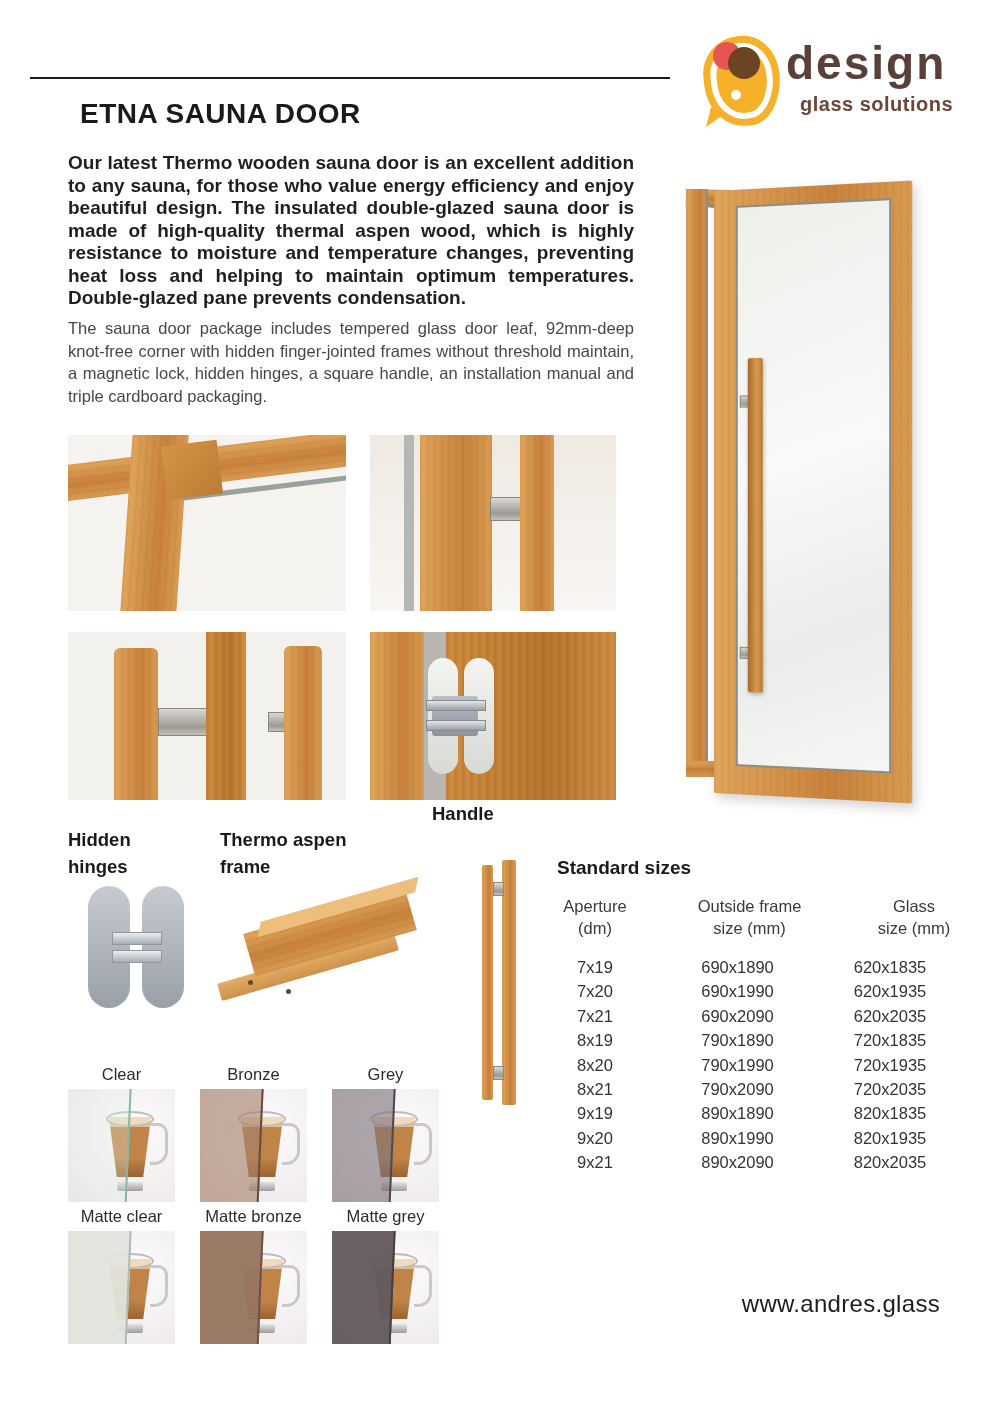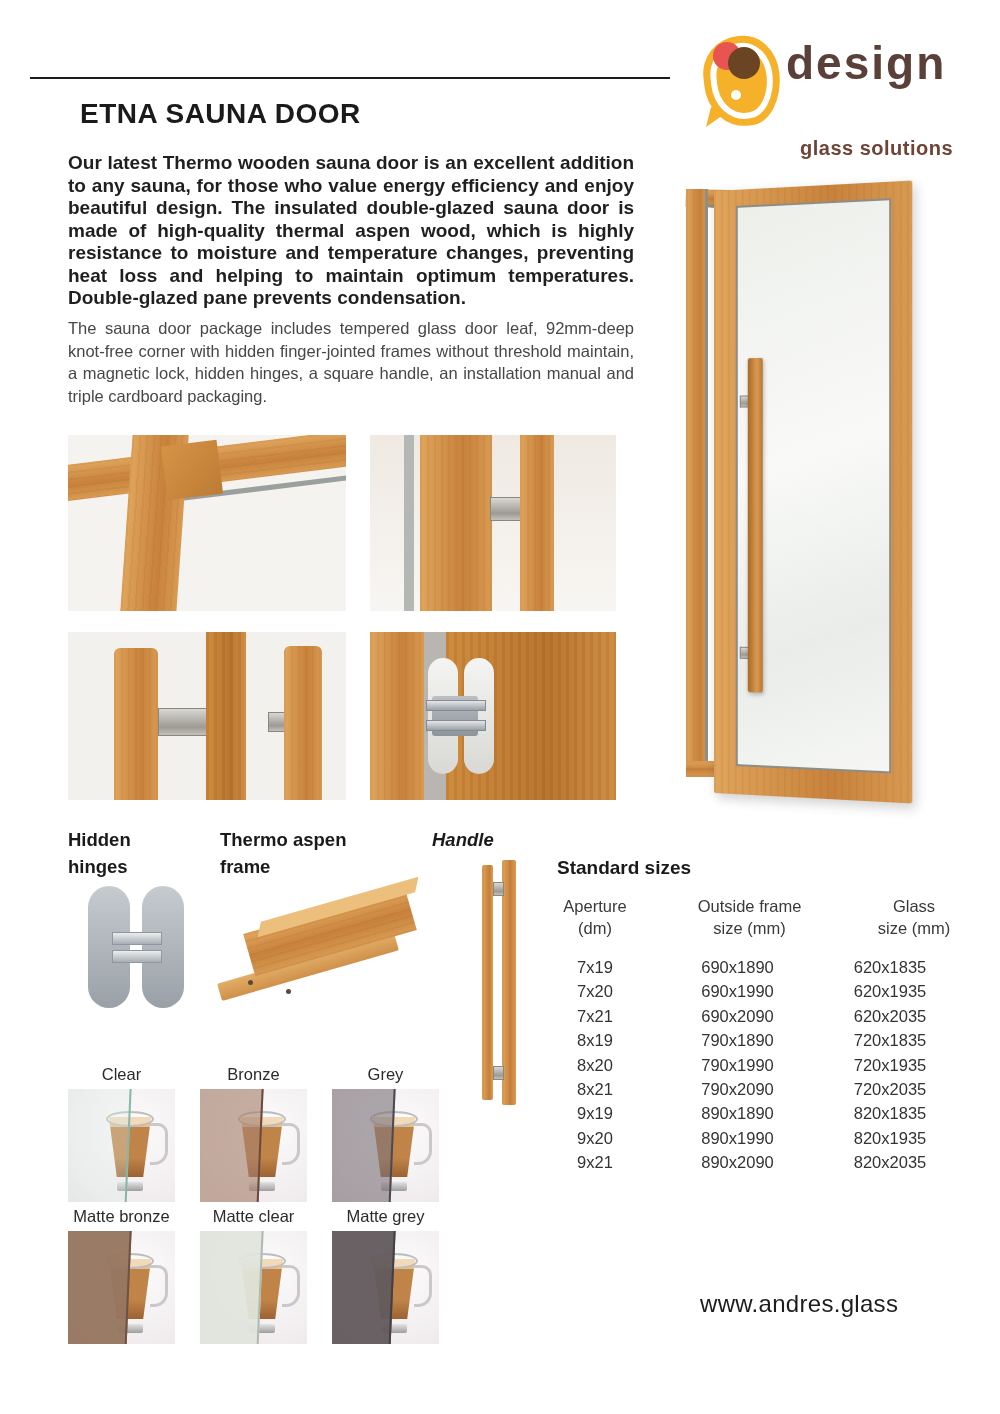"glass solutions" .logo-tagline { margin-top: 44px -> none }
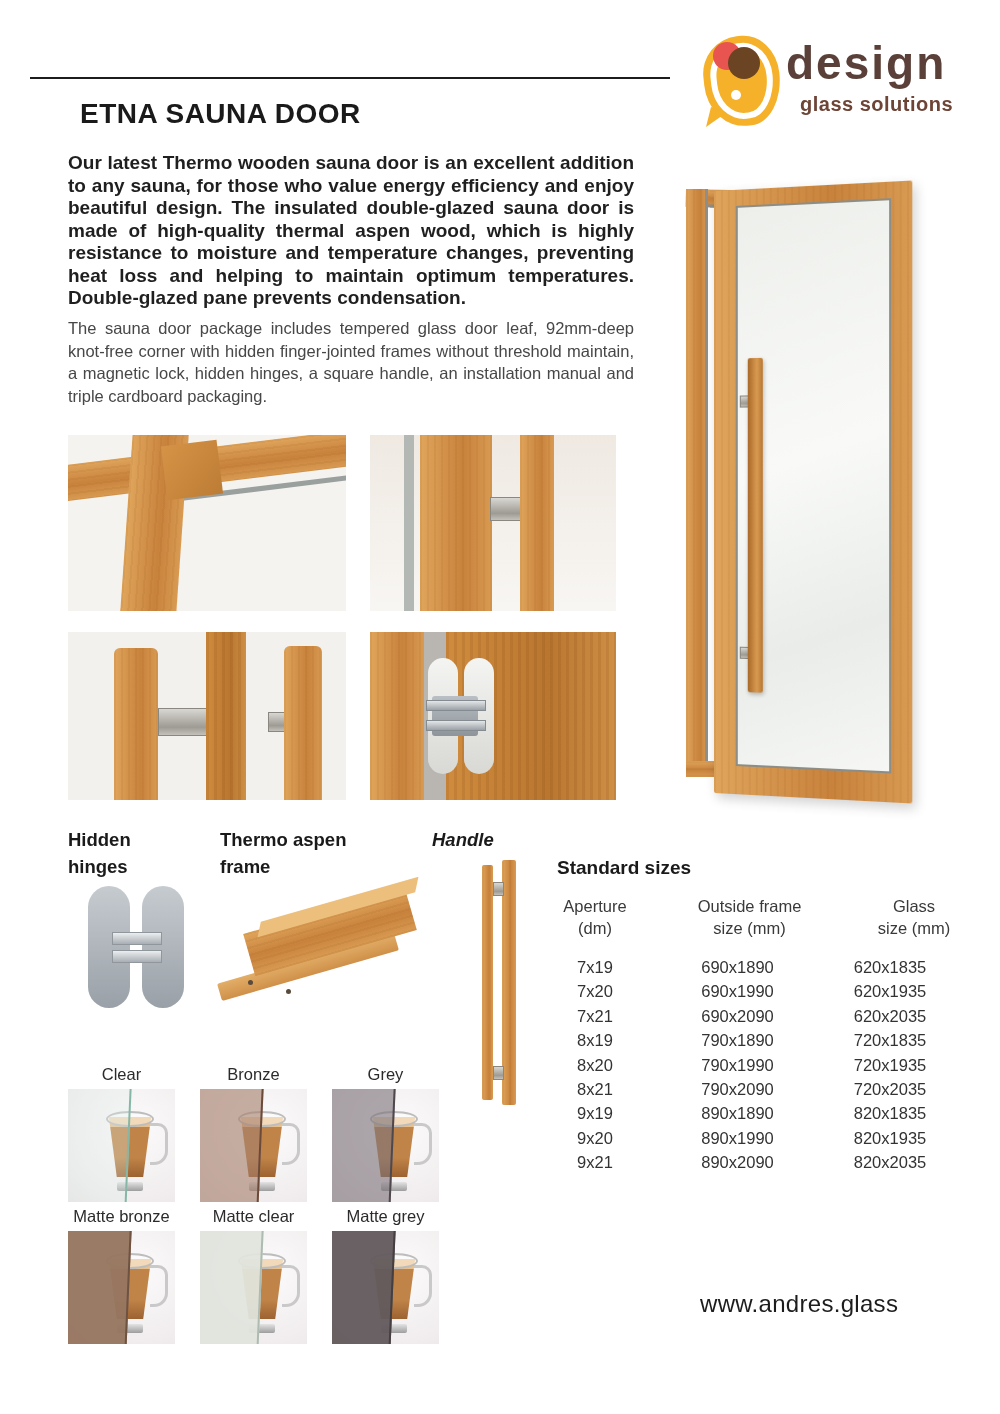"Handle" .fl-handle { font-style: italic -> none; top: 826px -> 800px }
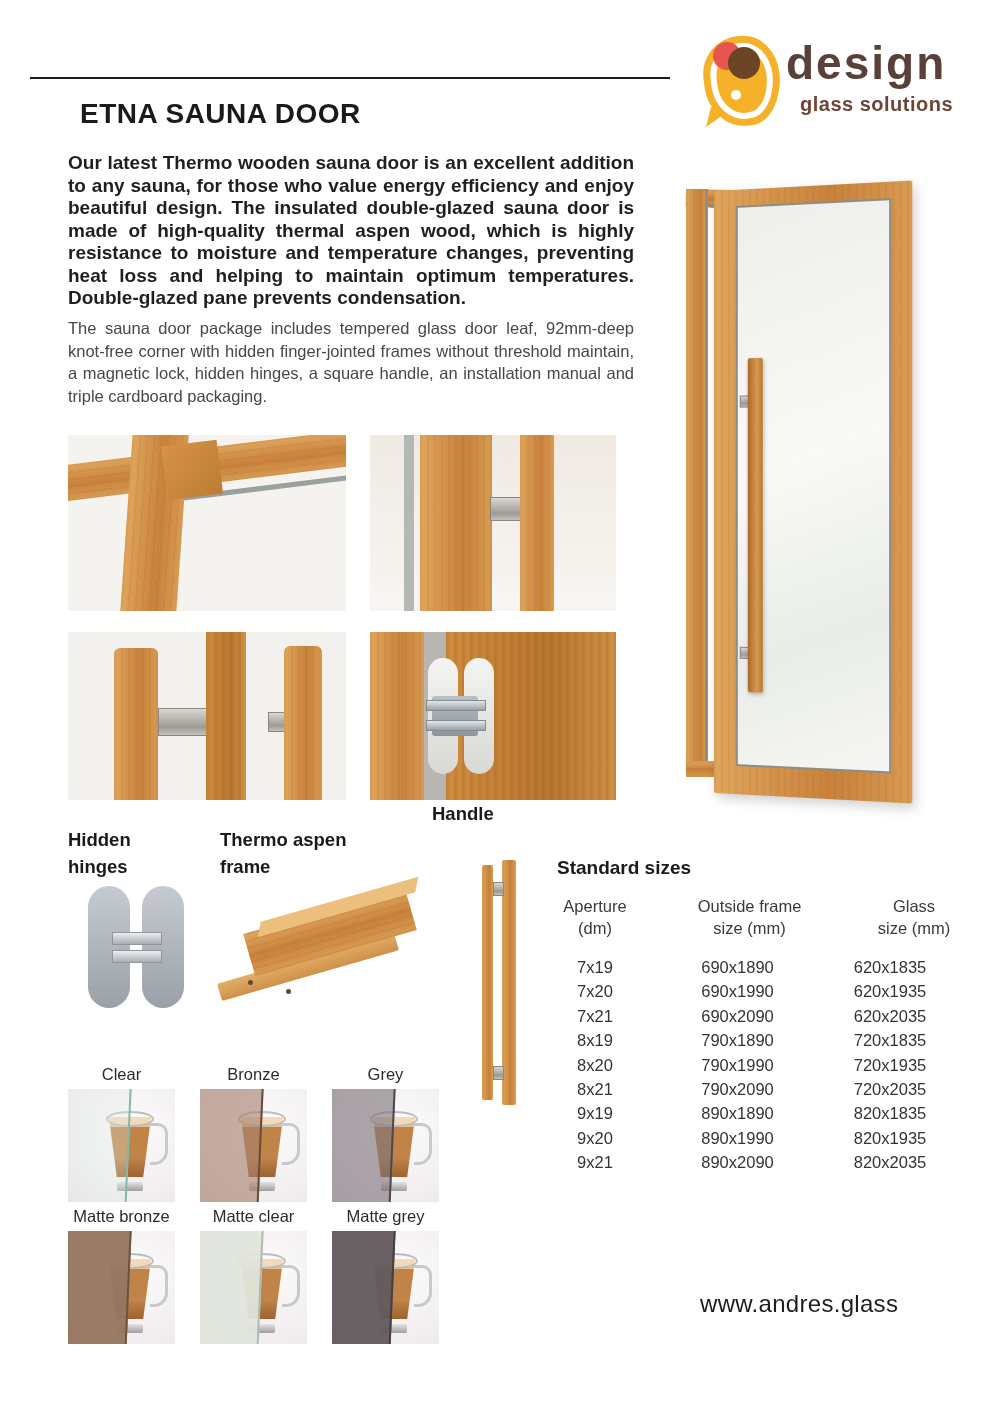"Matte bronze" div.tint-card { order: before "Matte clear" -> after "Matte clear" }
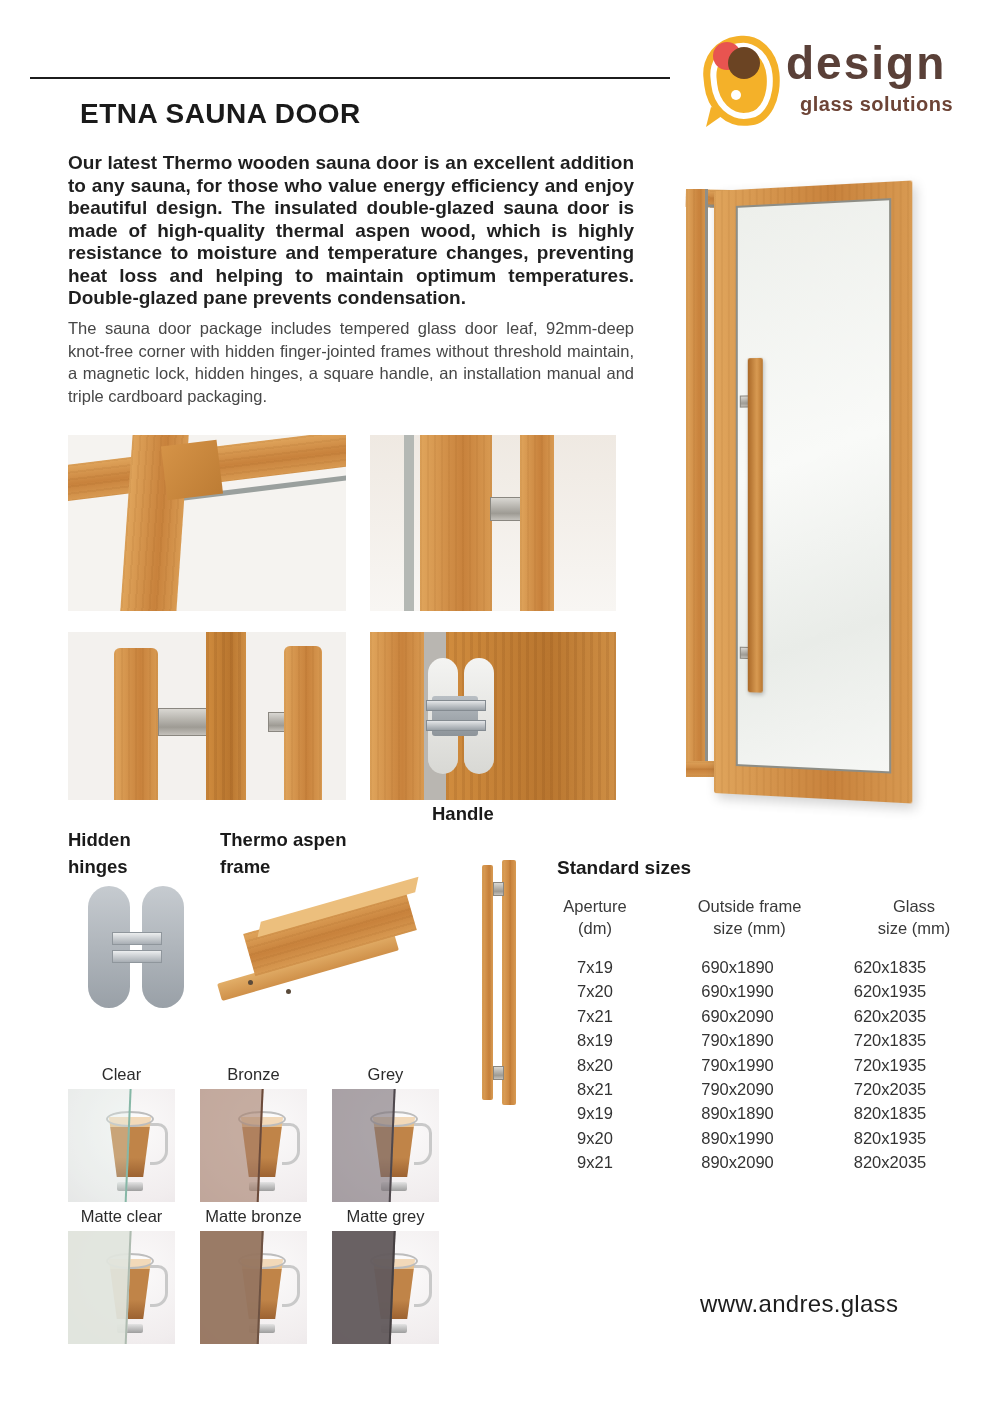"www.andres.glass" .website { text-align: left -> right }
